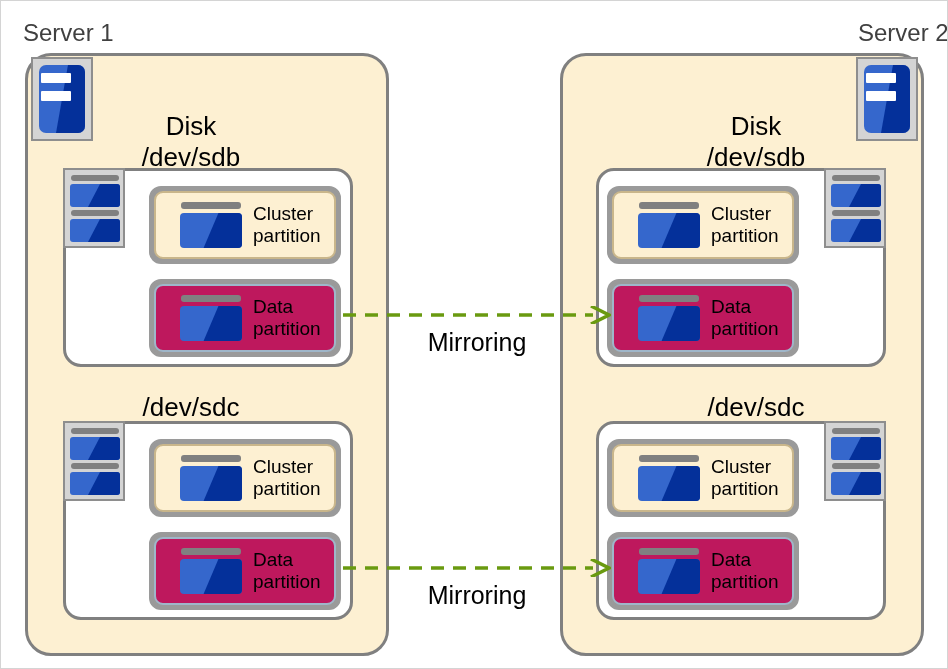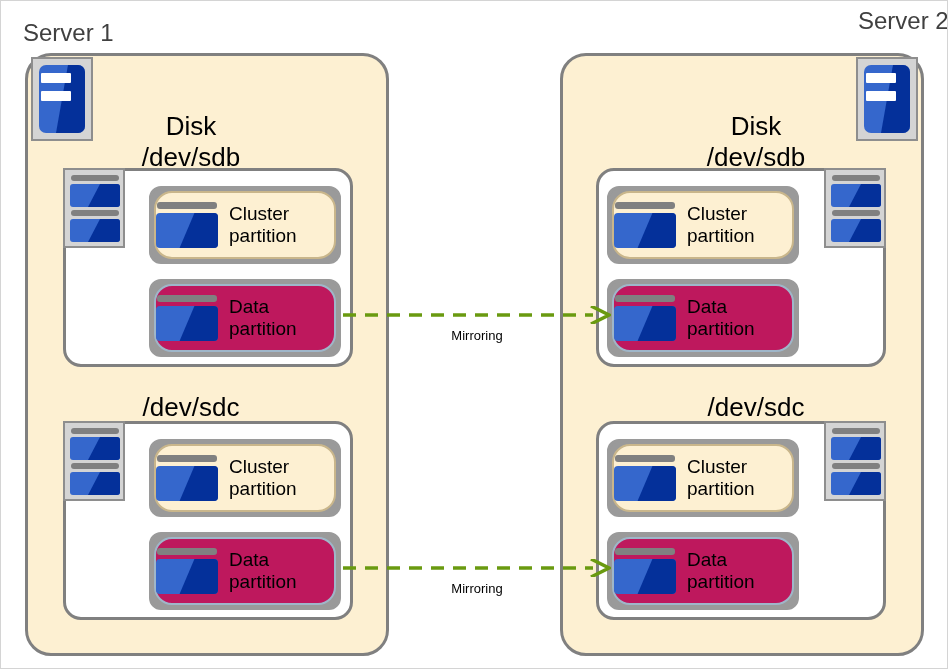"Server 2" div.server-label { top: 8px -> 20px }
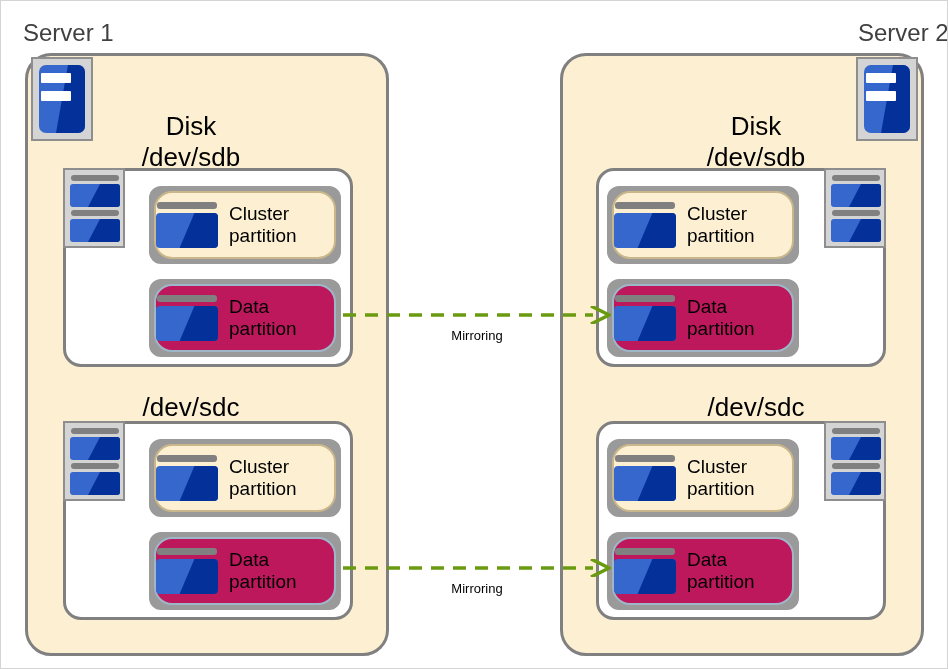"Cluster" .partition .inner { border-radius: 18px -> 9px; padding-left: 0 -> 24px }
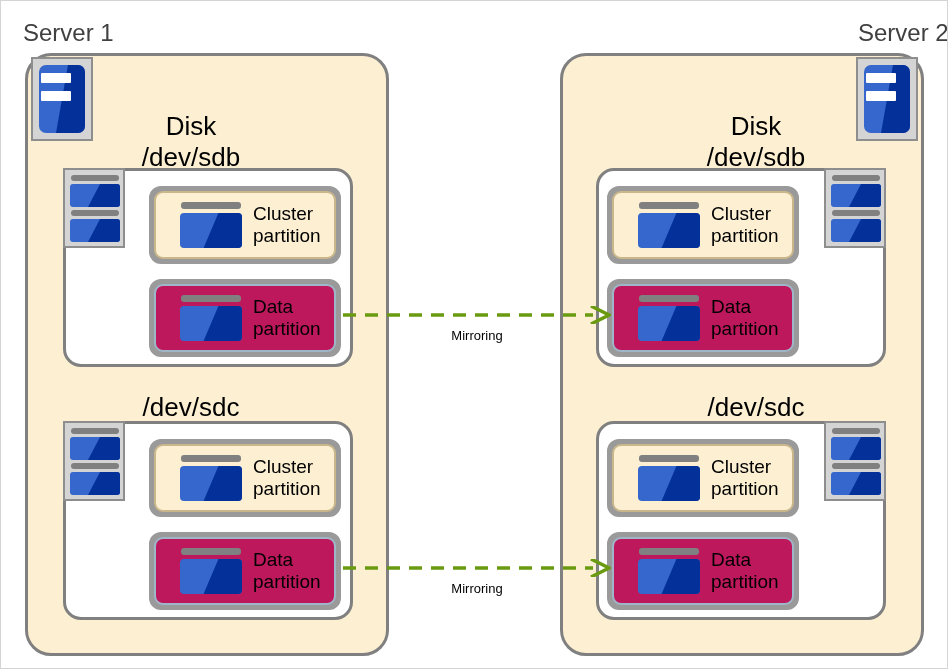"Mirroring" .mirror-label { font-size: 13px -> 25px }
